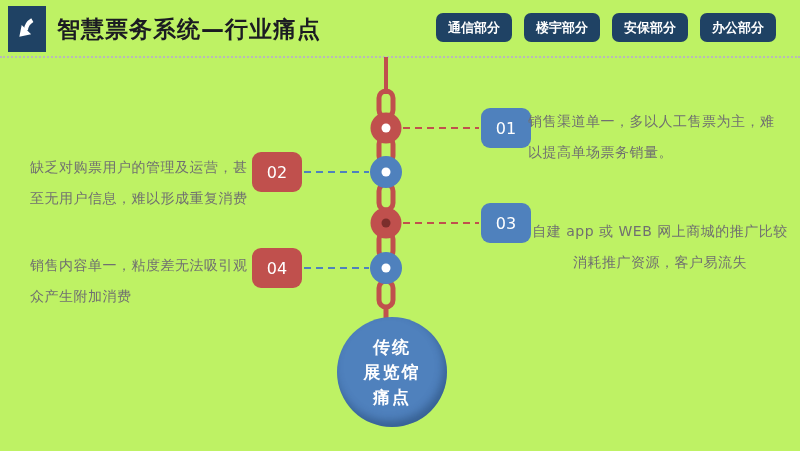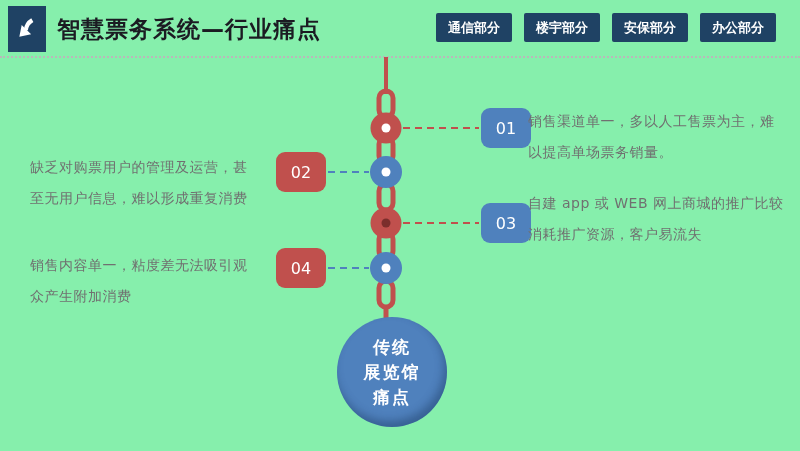"智慧票务系统—行业痛点" .slide { background: #86efac -> #bef264 }
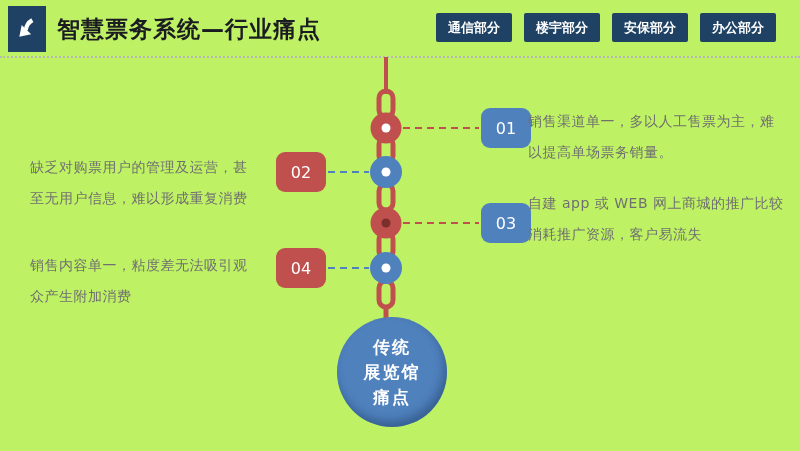"通信部分" .tab { border-radius: 2px -> 7px }
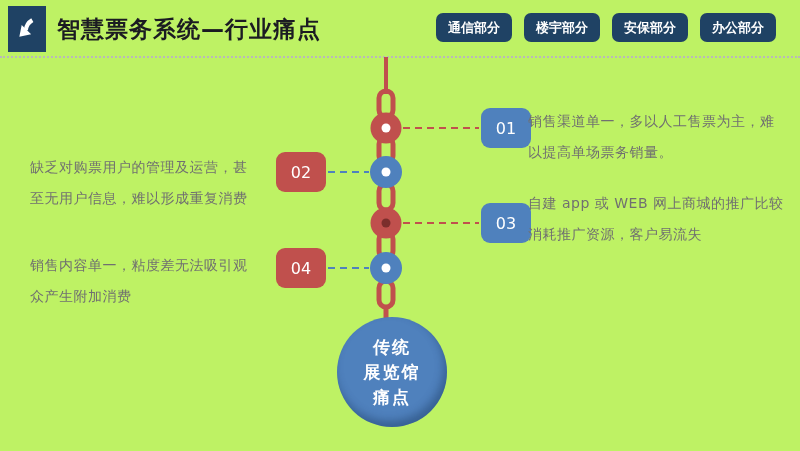"02" .badge.red { margin-left: 24px -> none }
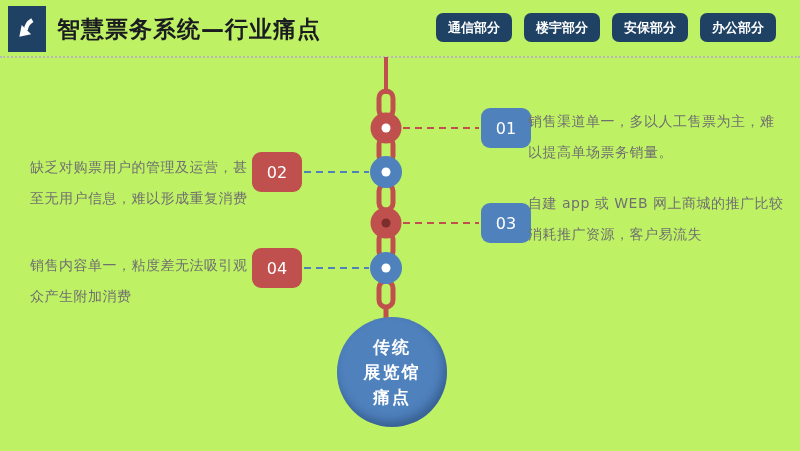"自建 app 或 WEB 网上商城的推广比较消耗推广资源，客户易流失" .text-03 { text-align: none -> center; top: 188px -> 216px }
